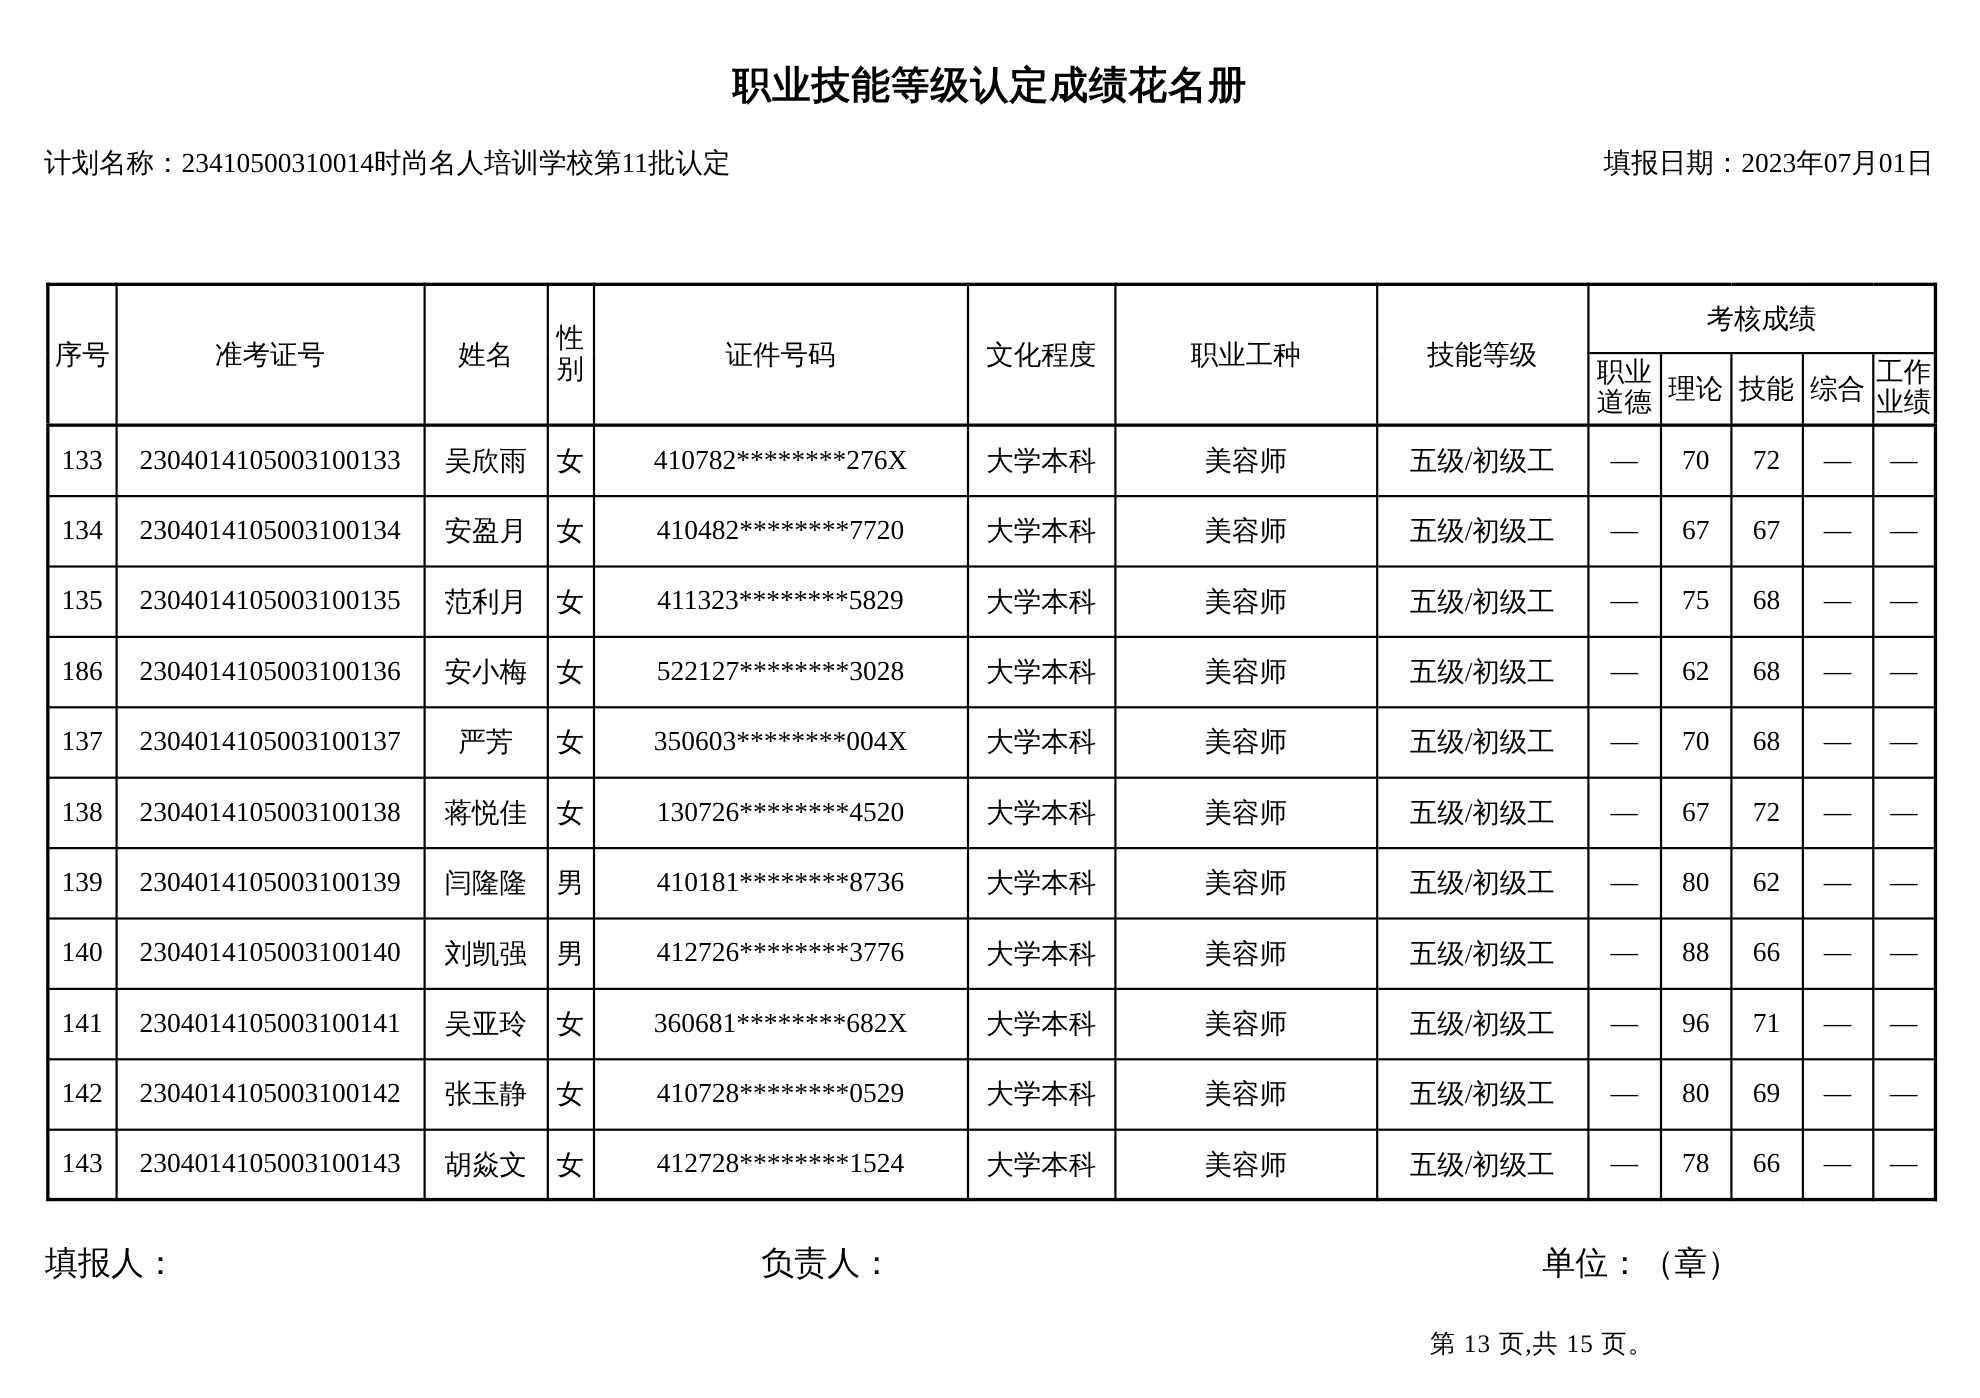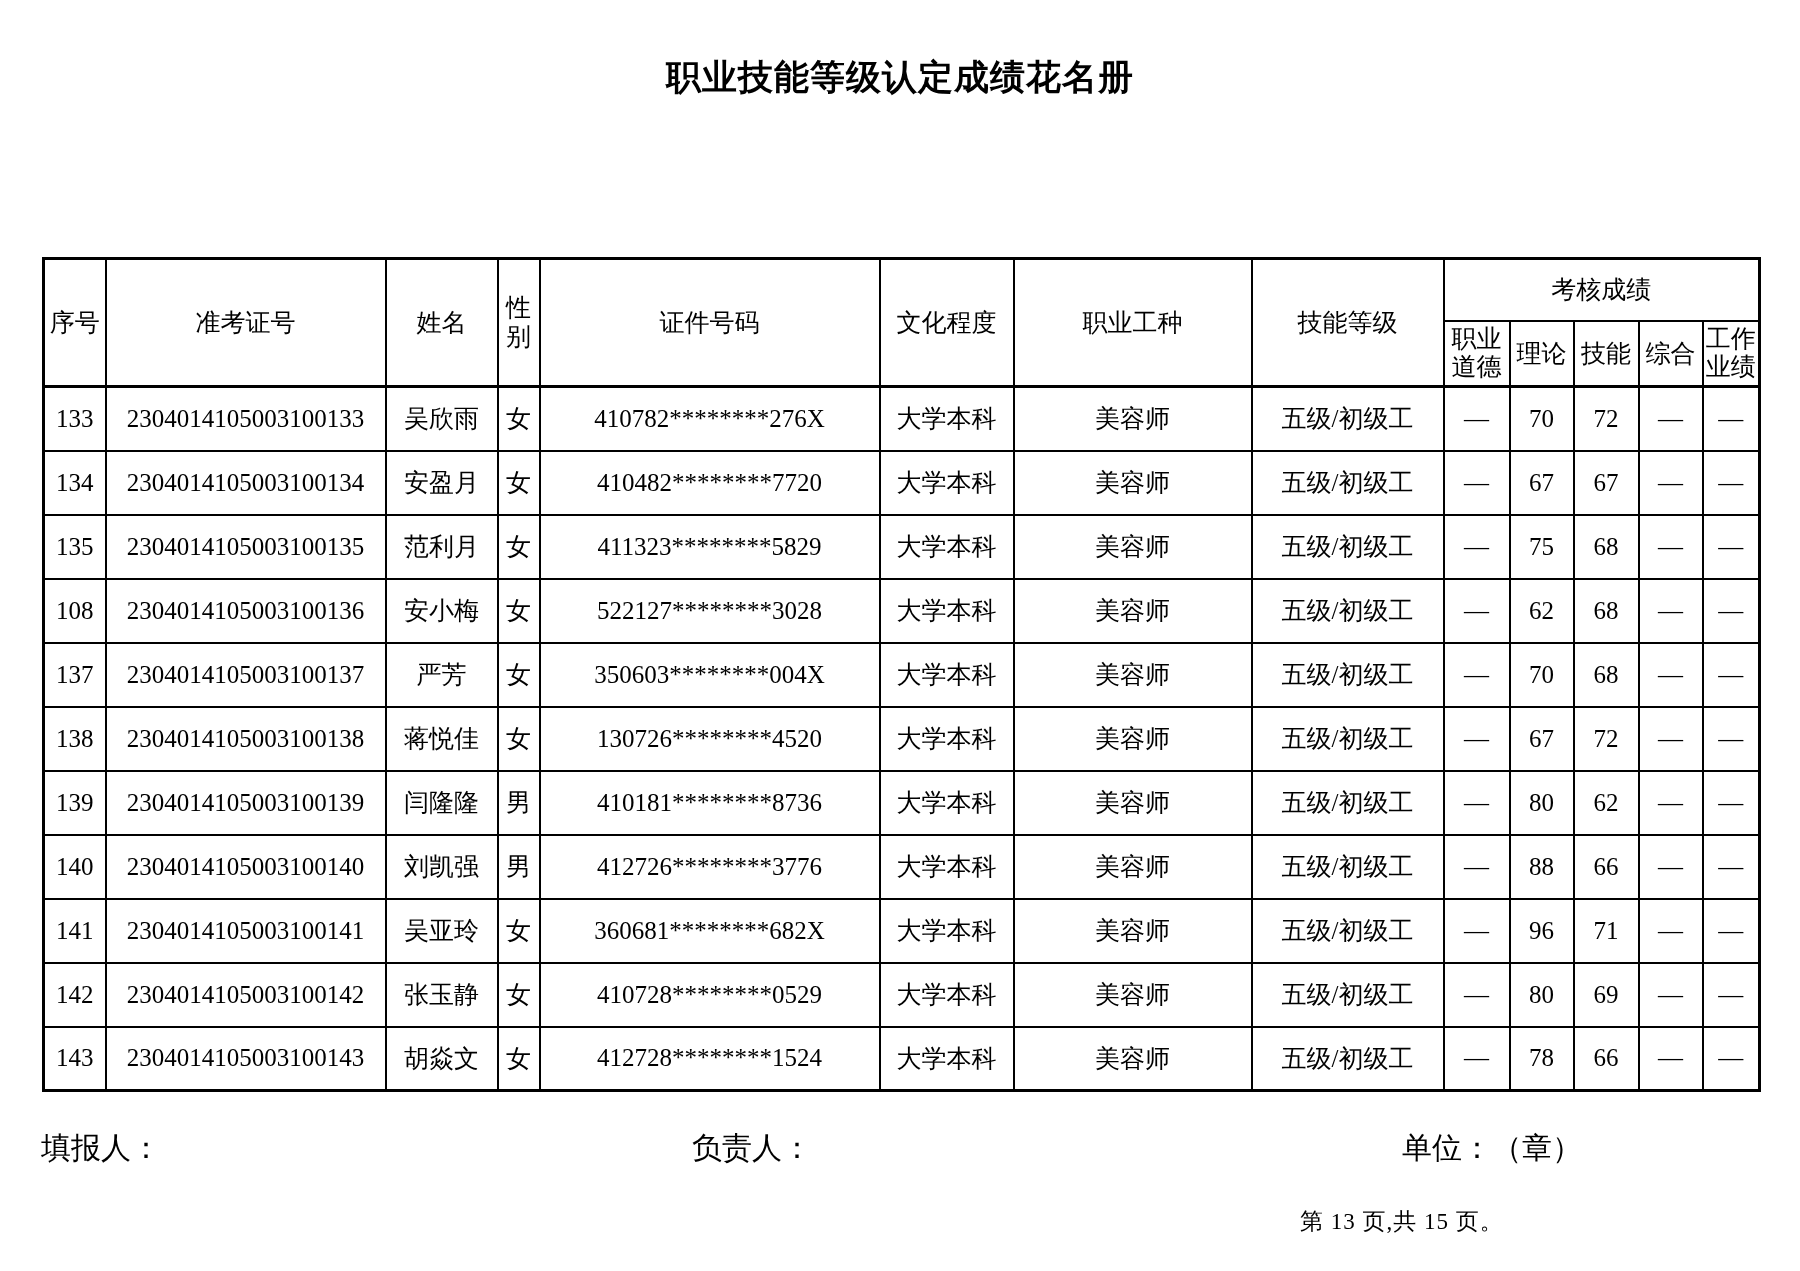"计划名称：23410500310014时尚名人培训学校第11批认定" div.meta { html: none -> <div>计划名称：23410500310014时尚名人培训学校第11批认定</div> }
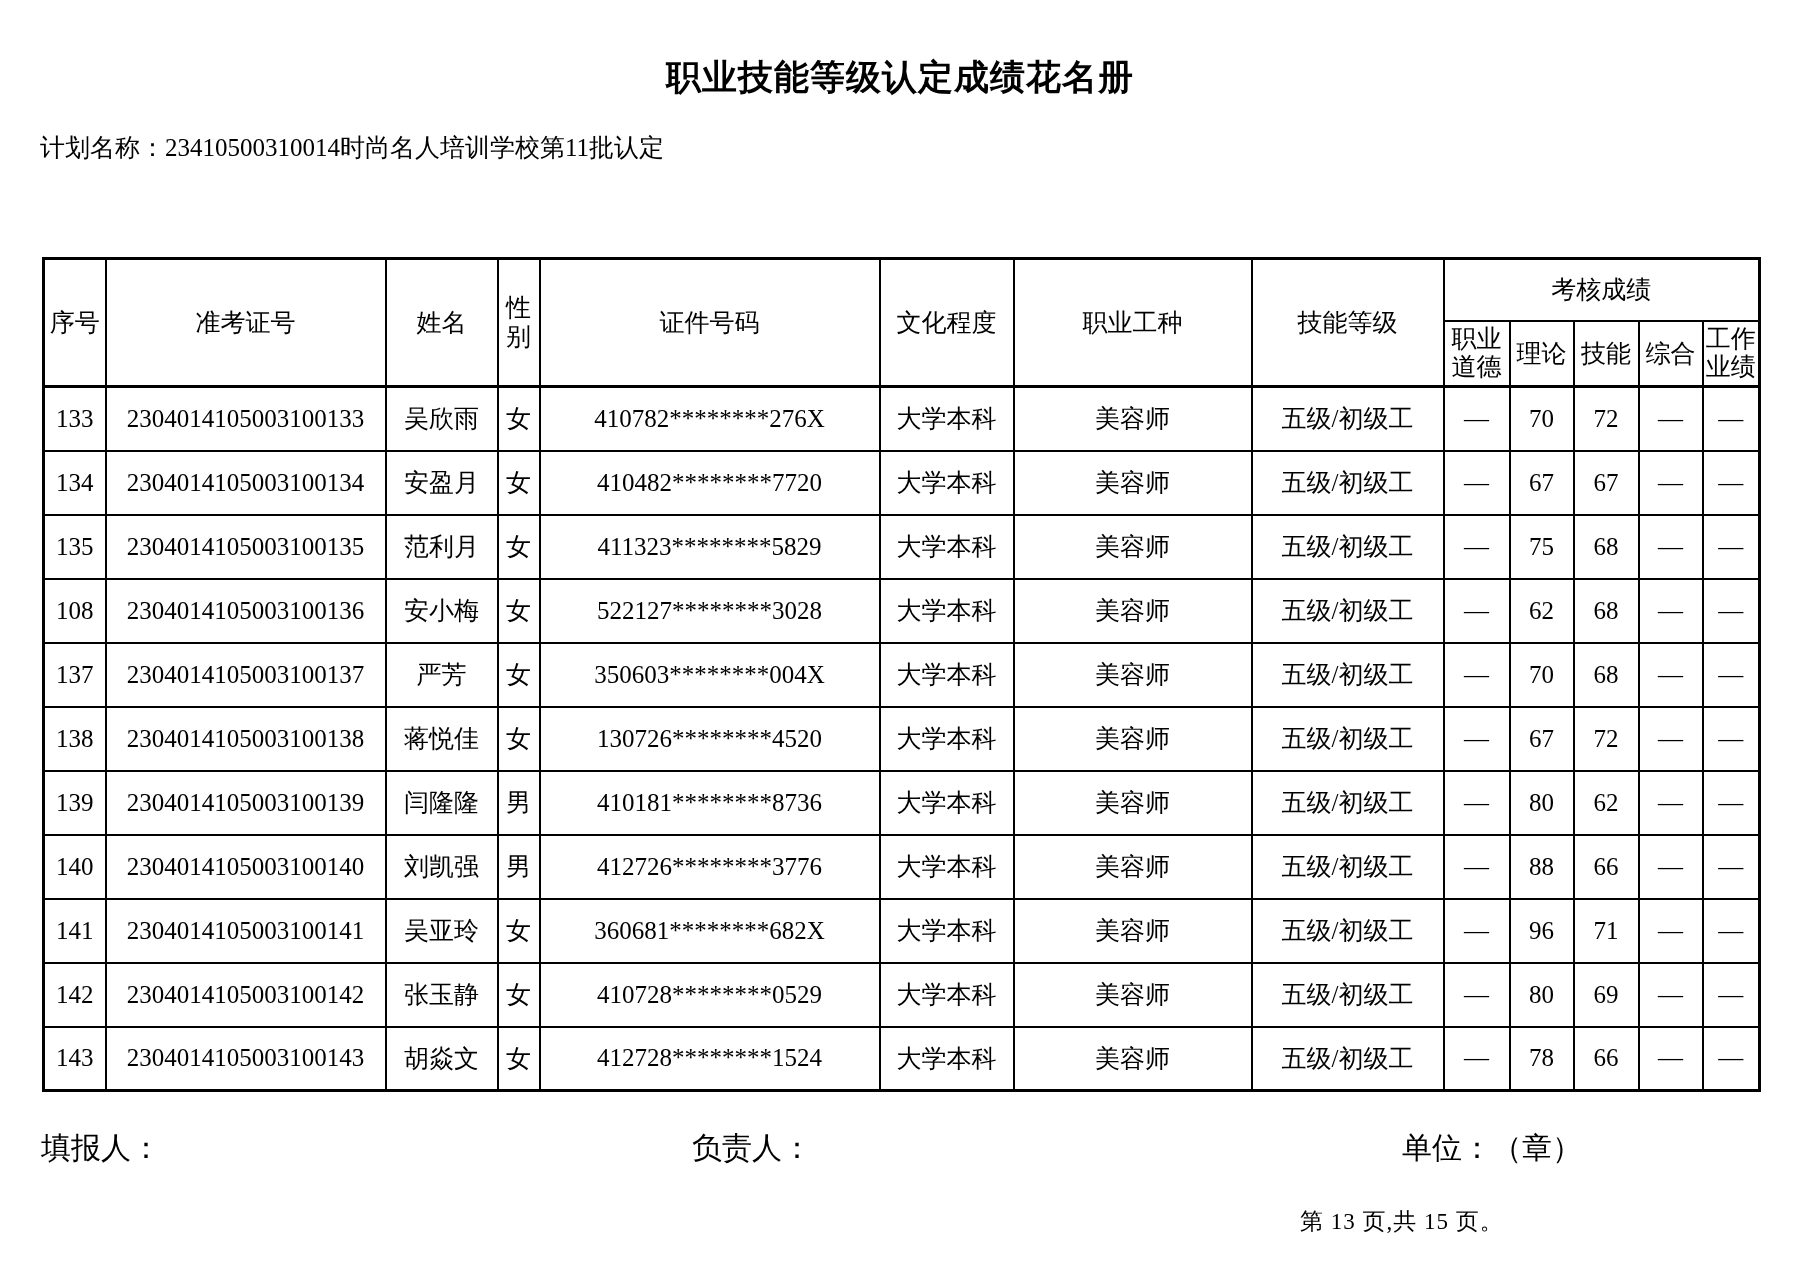"填报日期：2023年07月01日" div.meta { html: none -> <div>填报日期：2023年07月01日</div> }
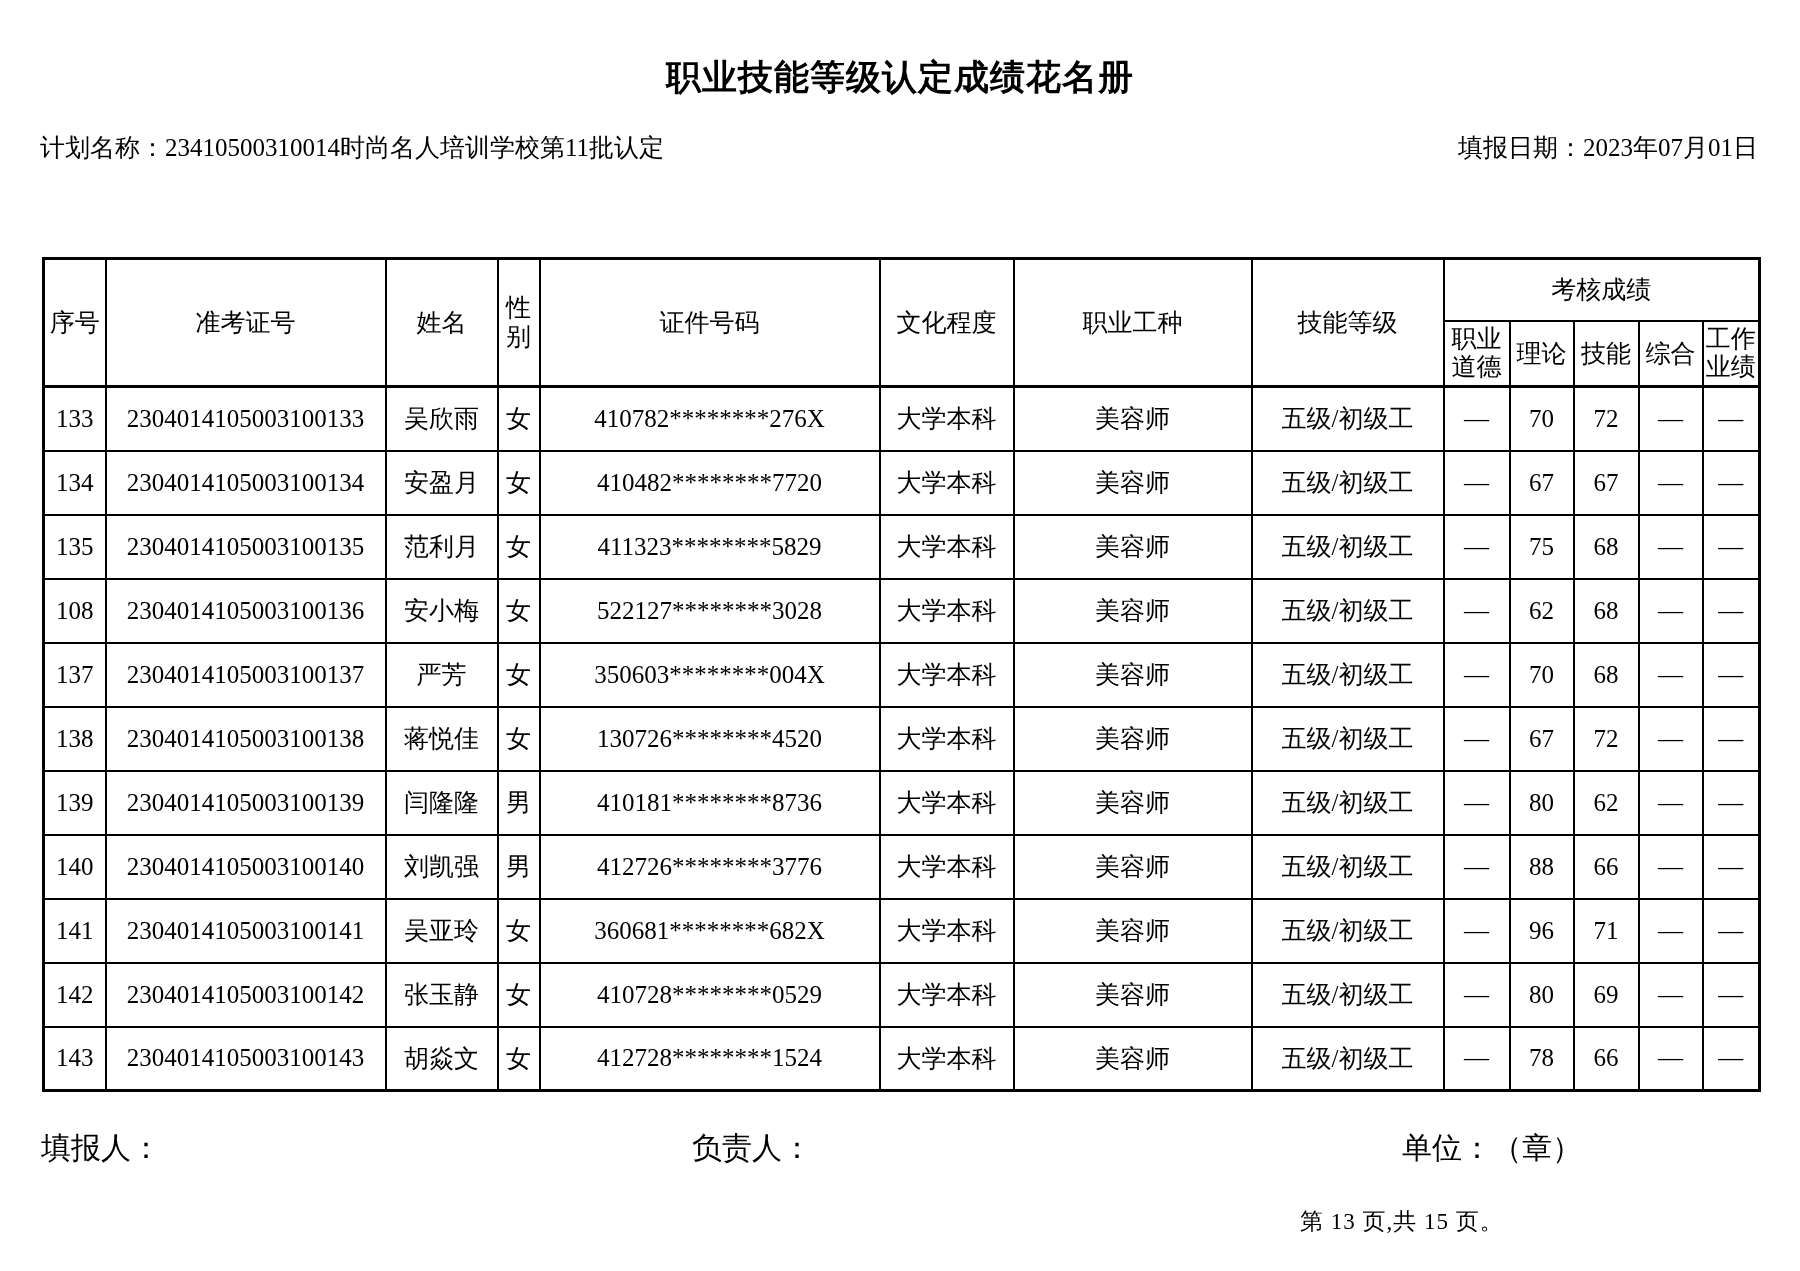"108" td { text: 108 -> 186 }
